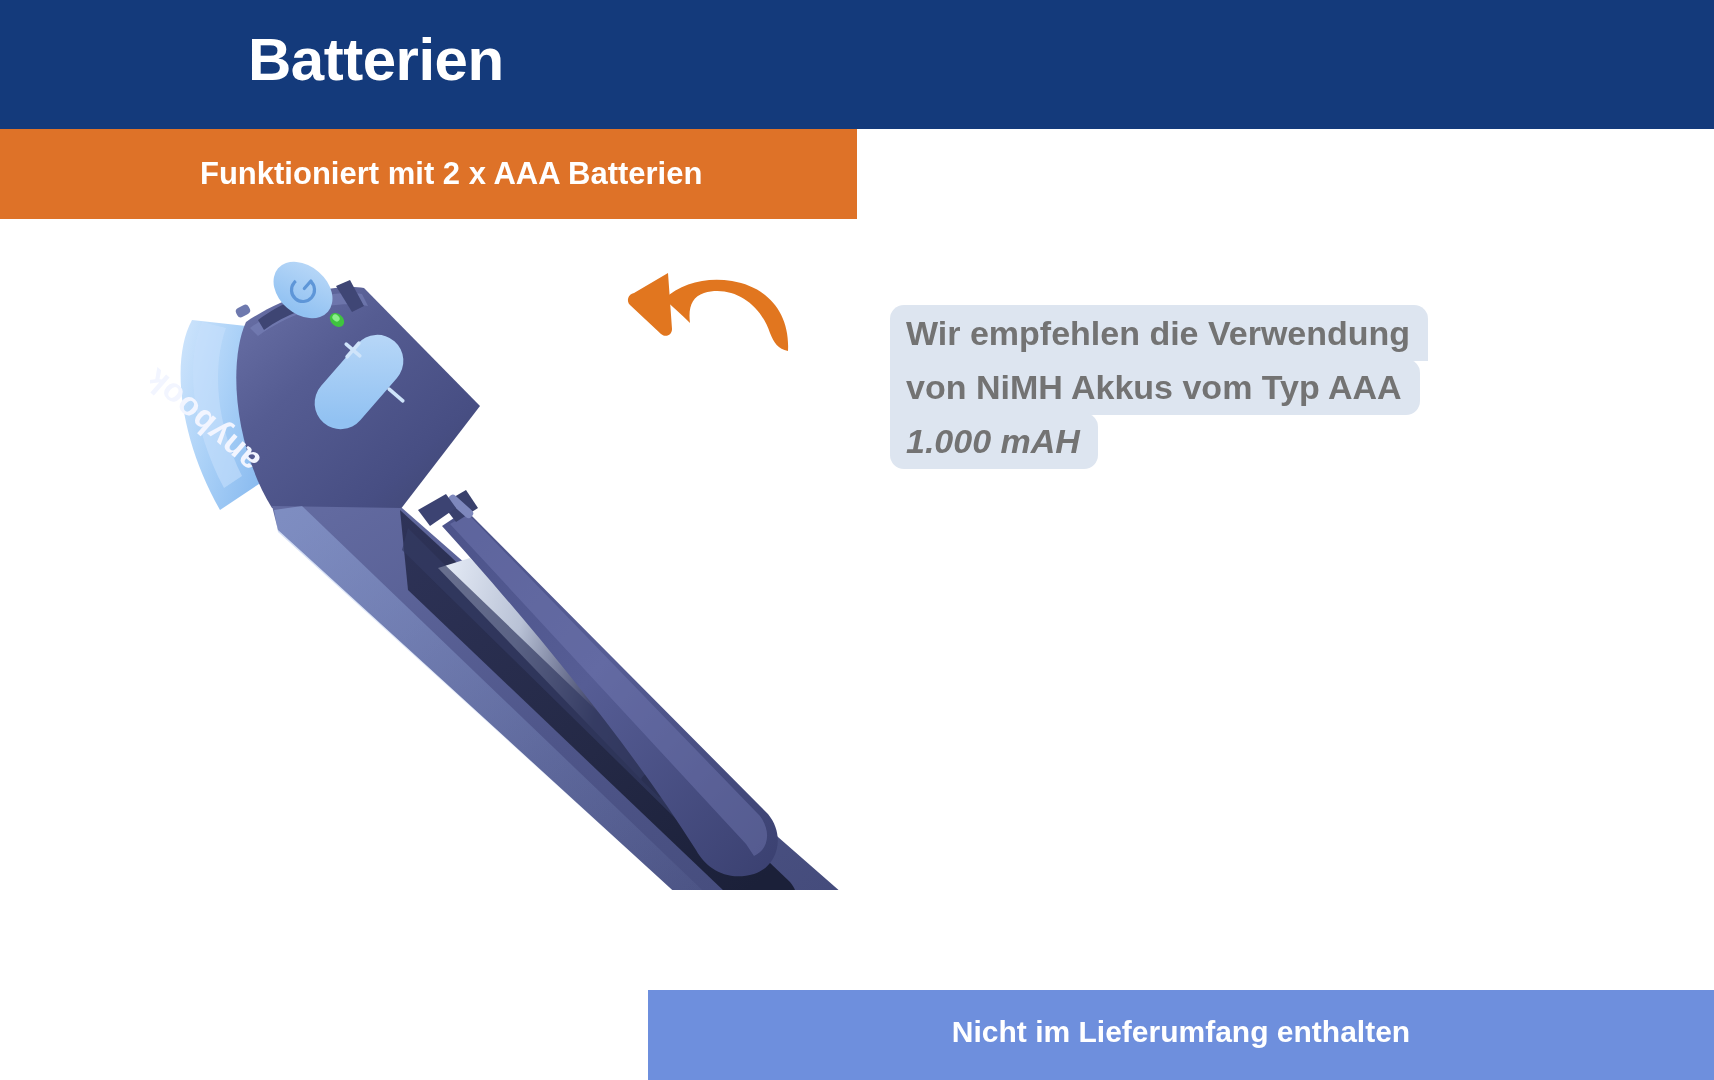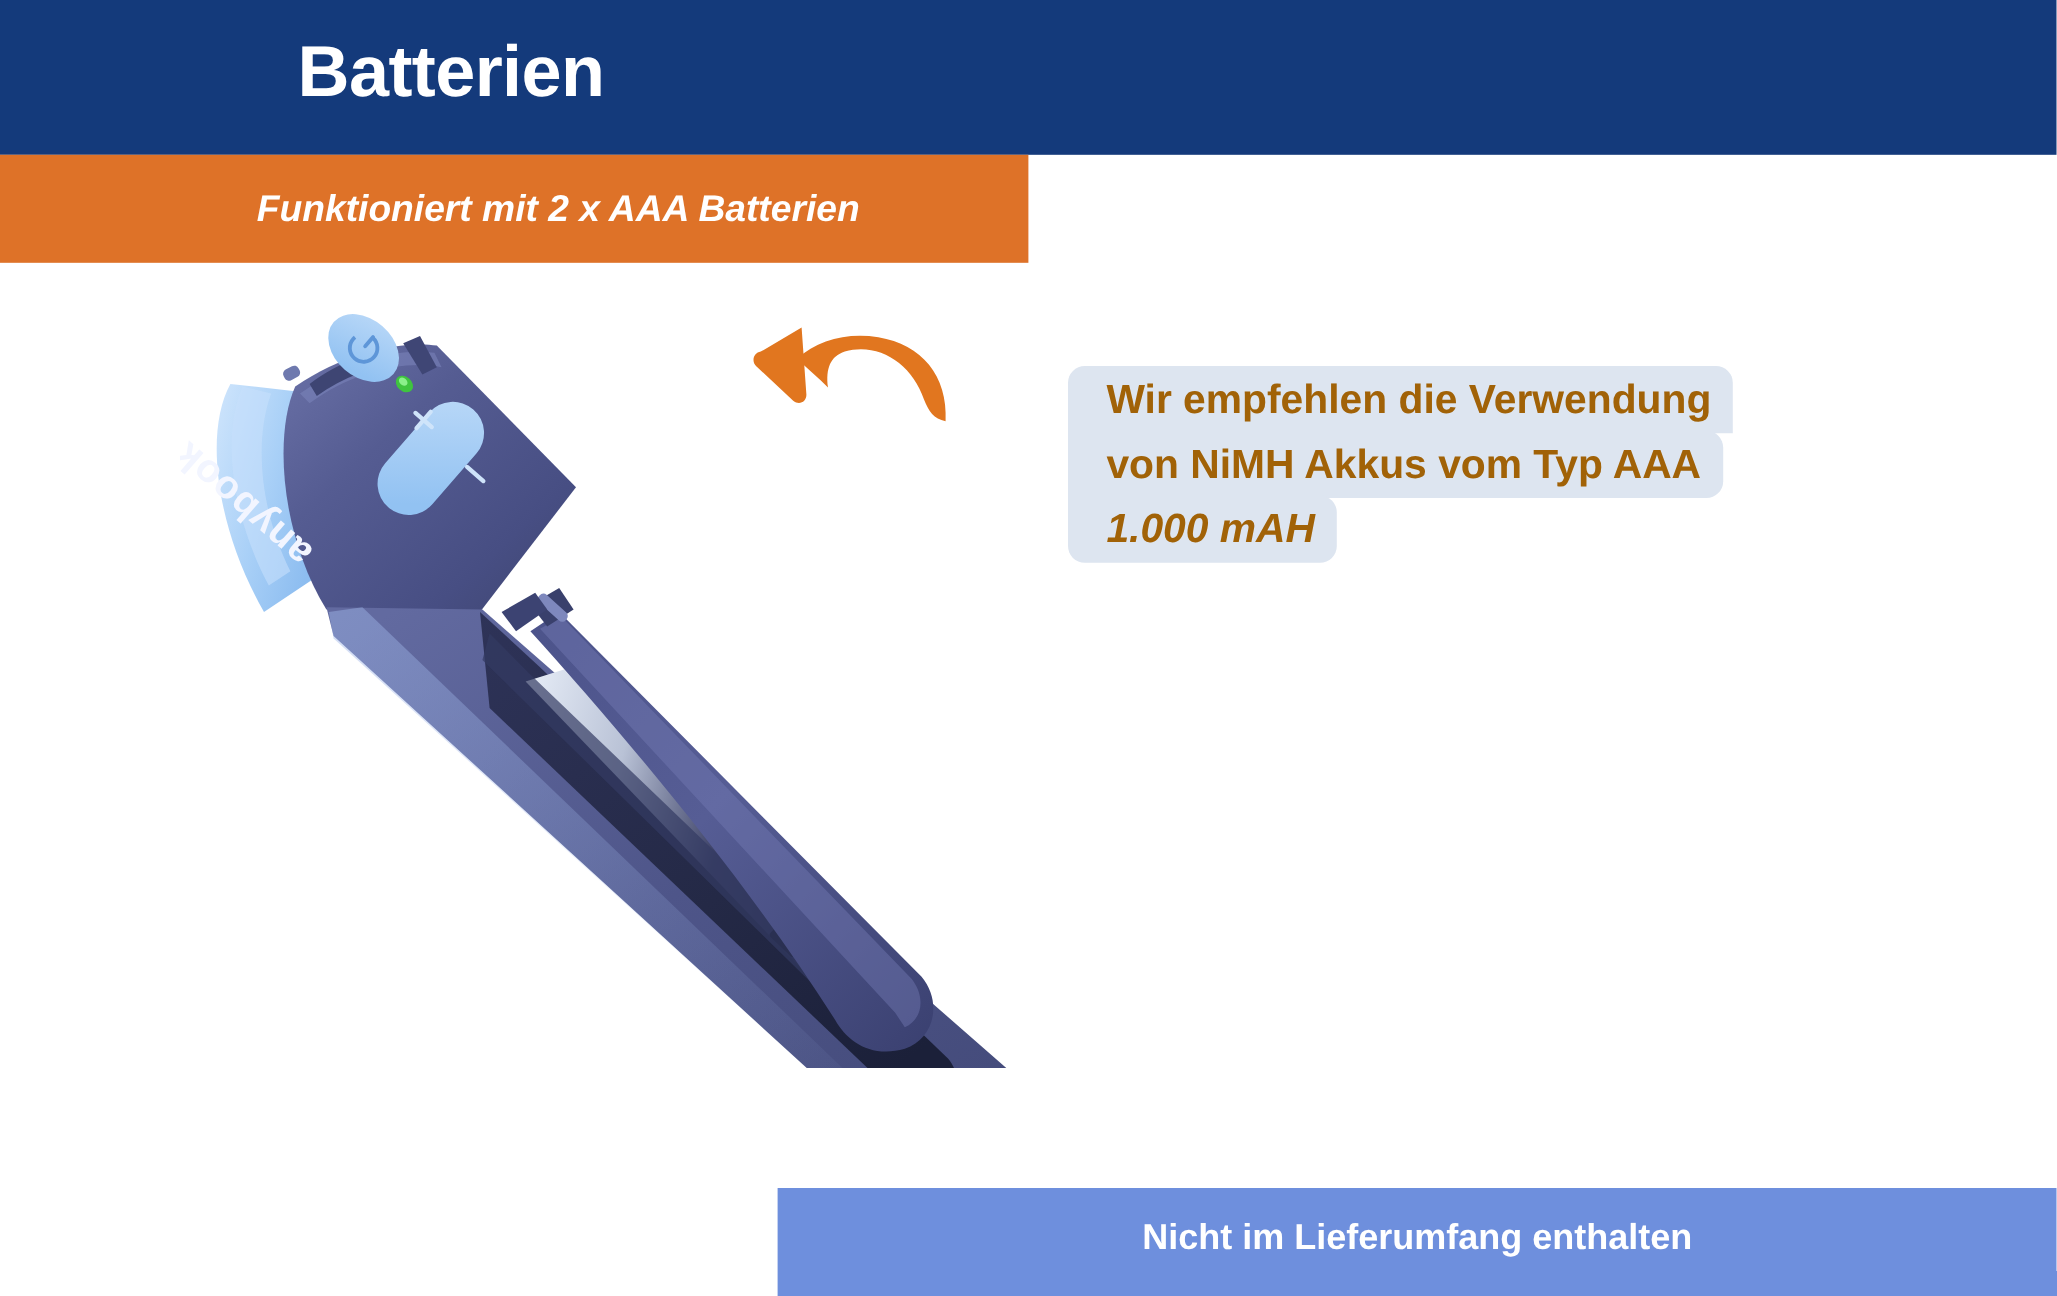"Funktioniert mit 2 x AAA" .subtitle-text { font-style: italic -> none; left: 214px -> 200px }
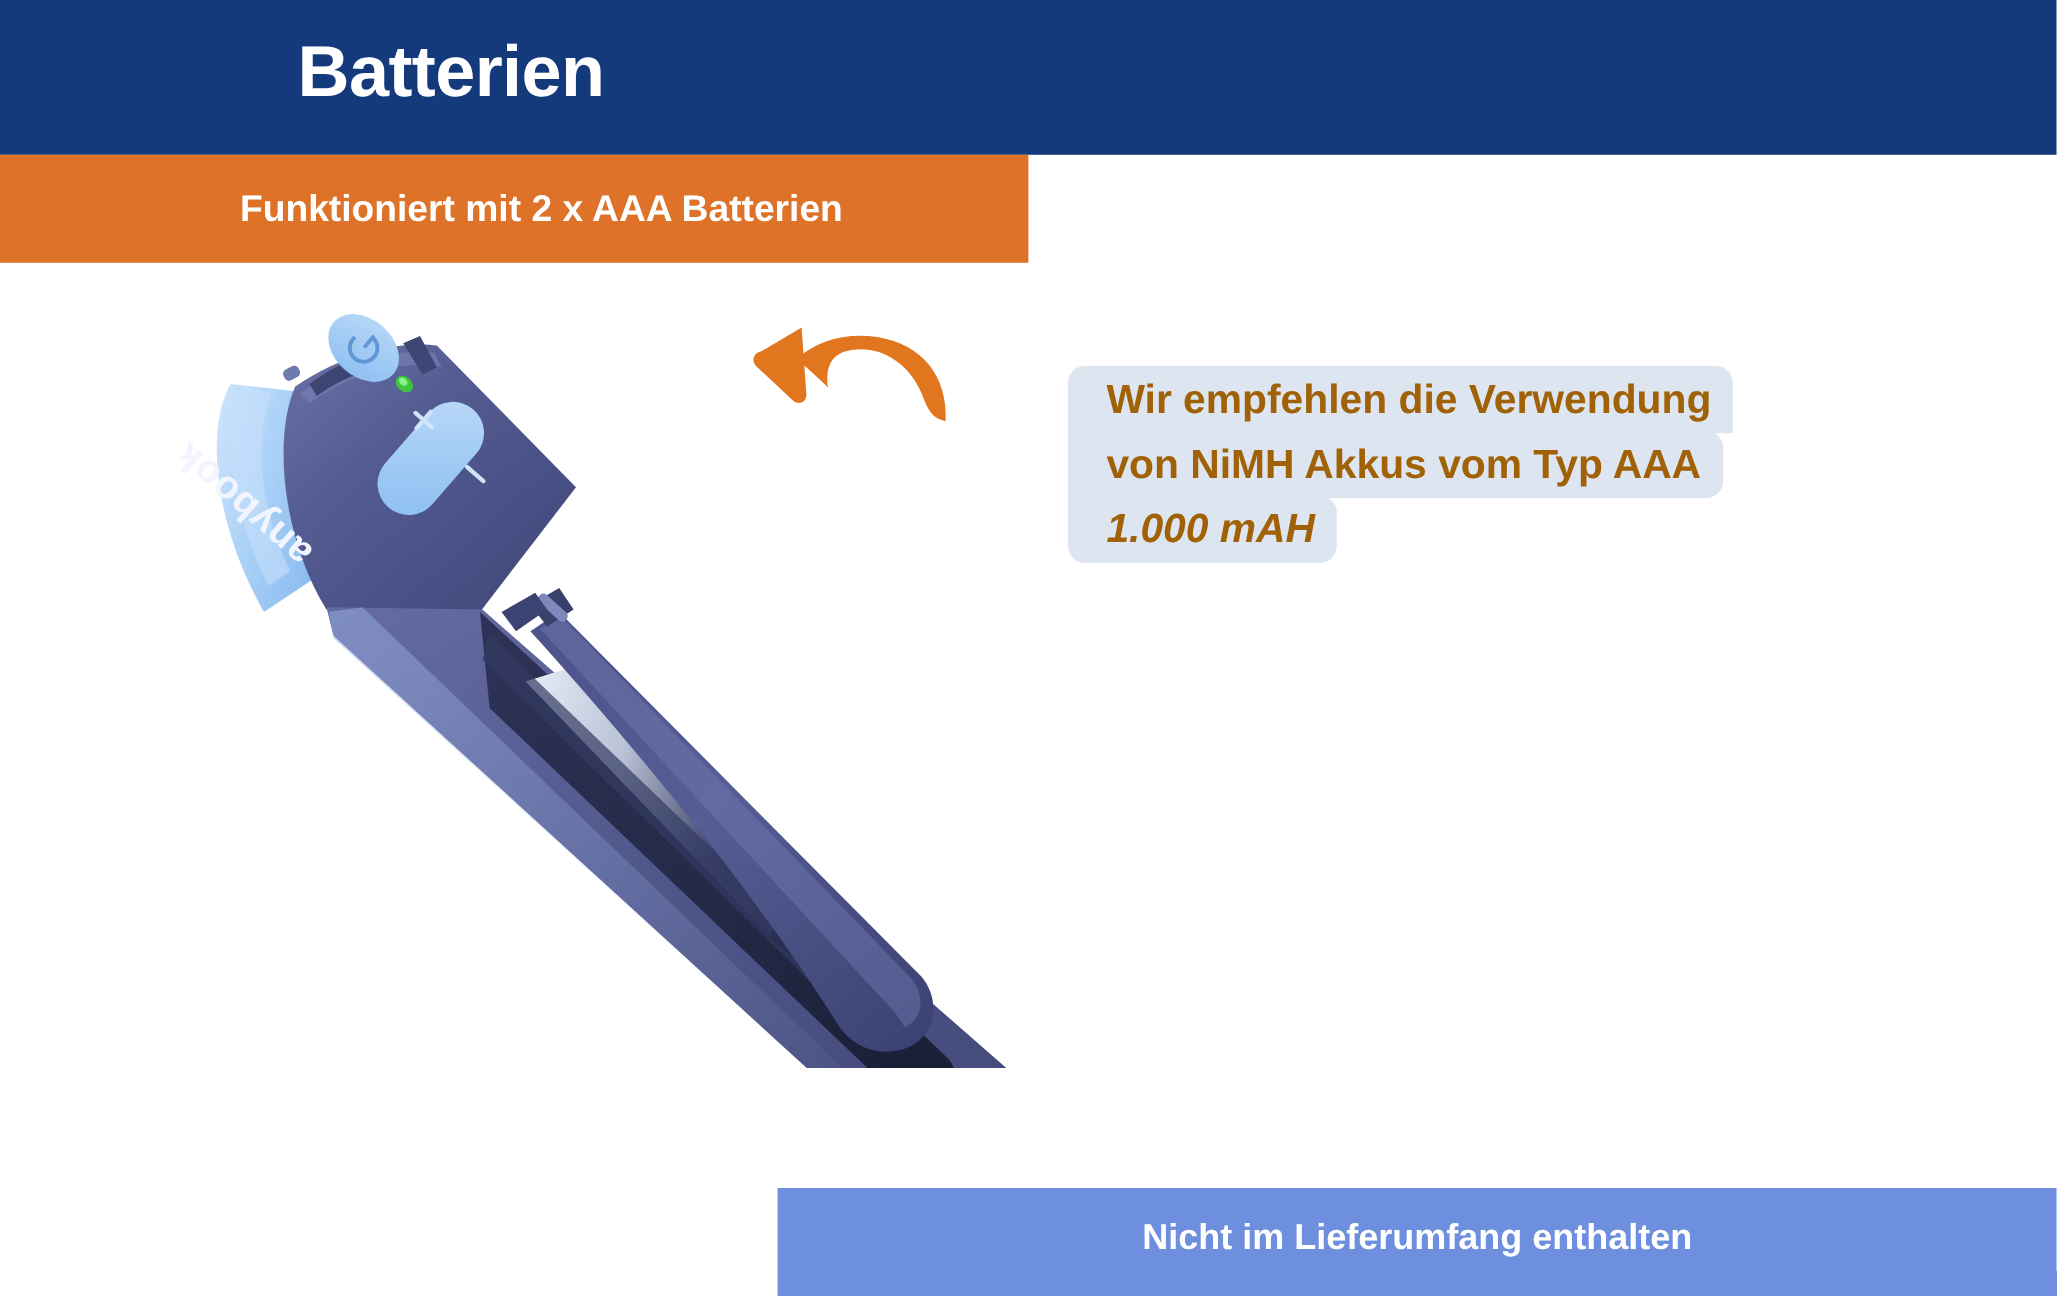"Wir empfehlen die Verwendung" .callout-line { color: #a16207 -> #737373; padding: 11px 18px 11px 32px -> 11px 18px 11px 16px }
